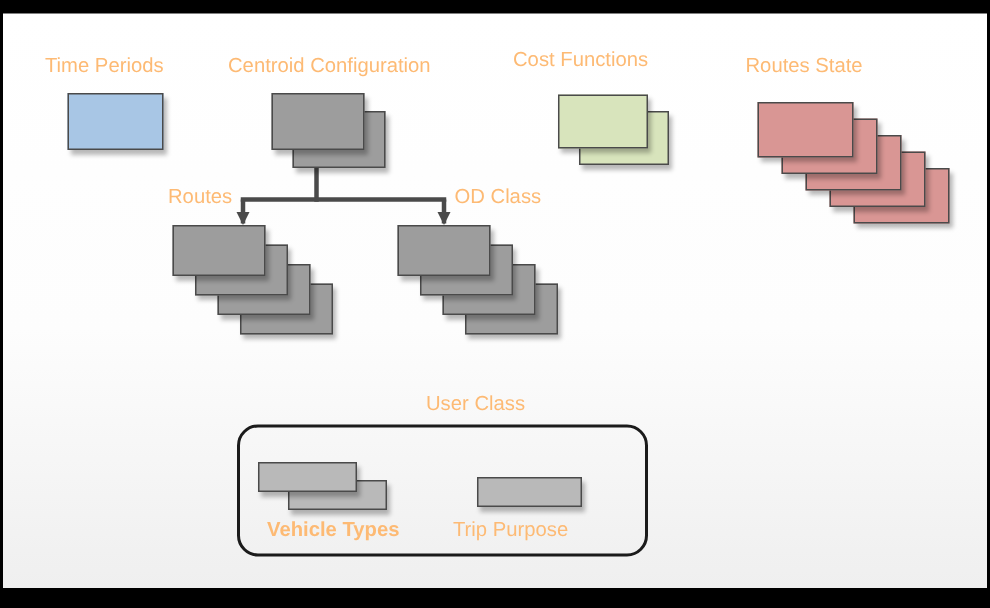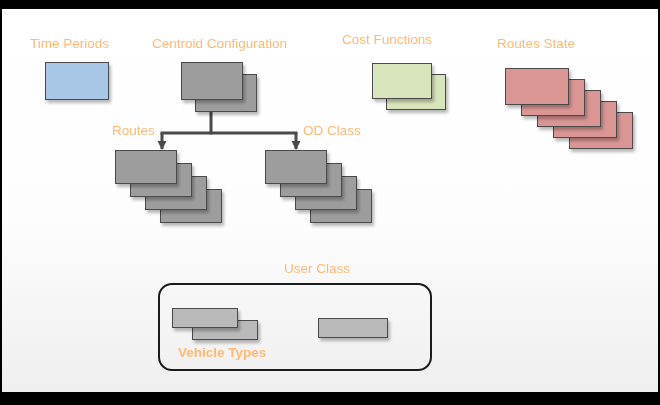"Trip Purpose" div.label { html: none -> <div>Trip Purpose</div> }
